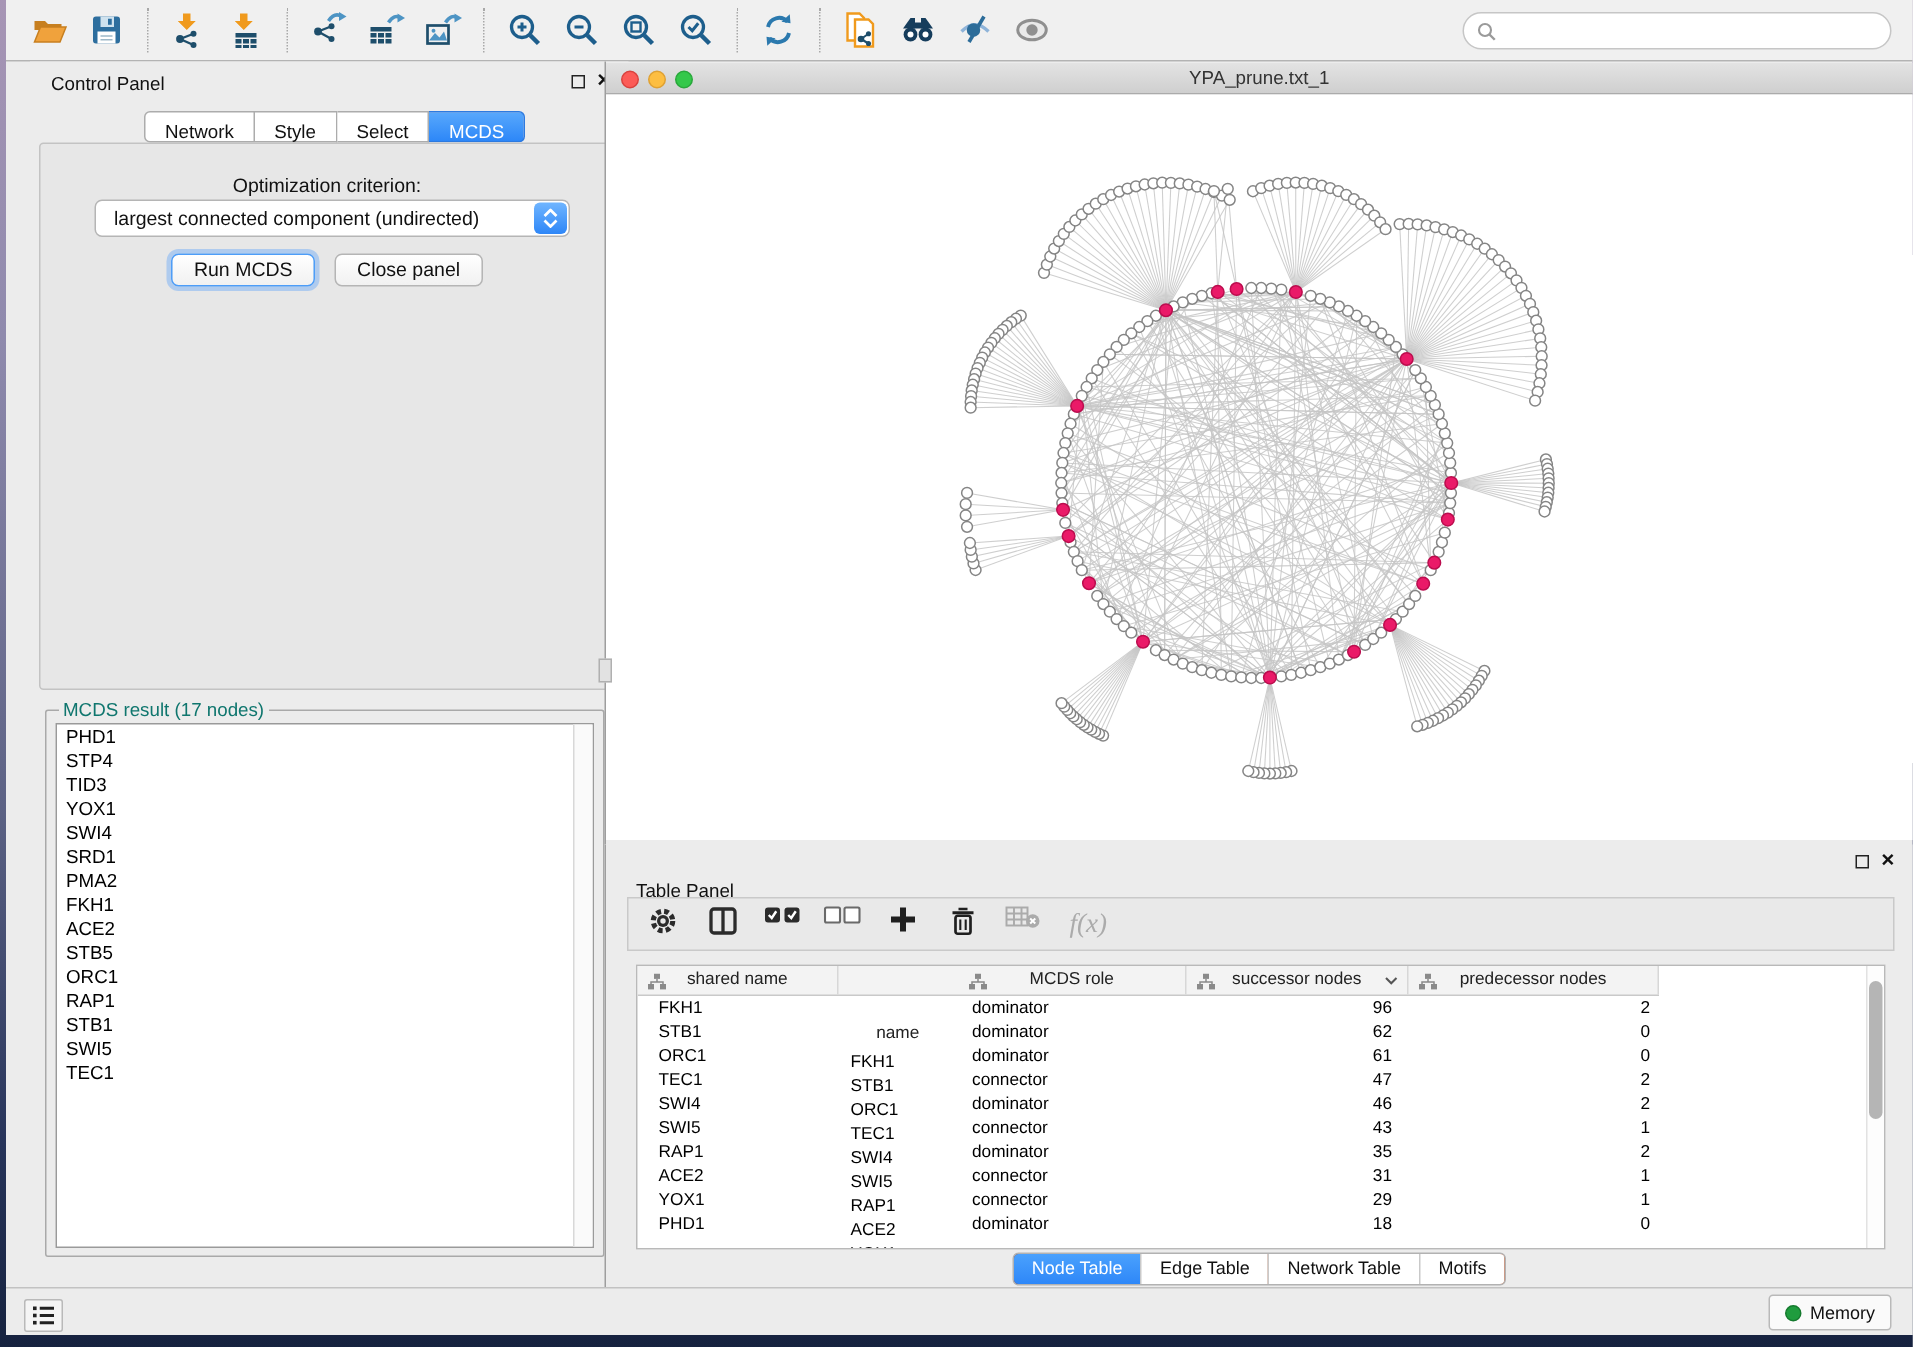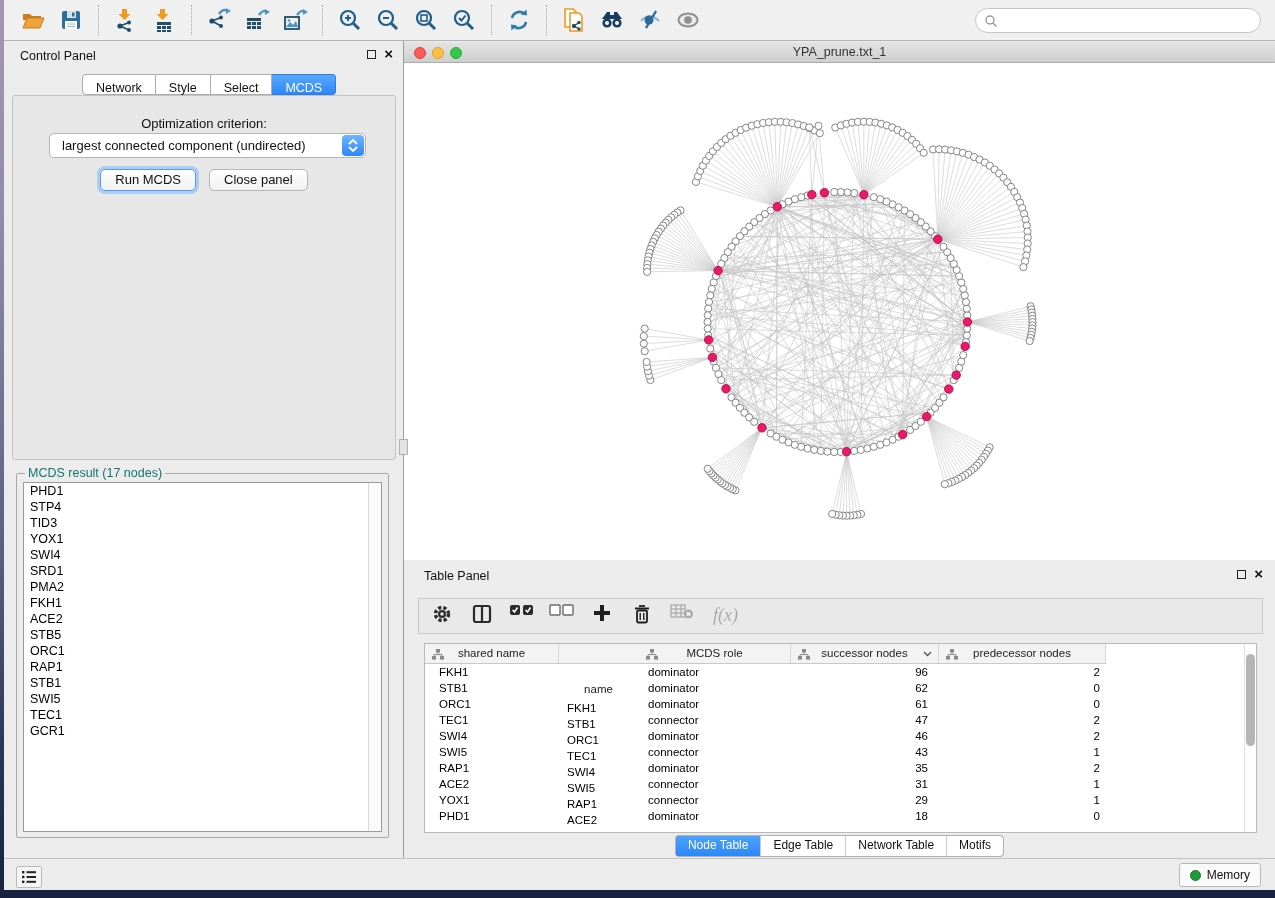"Control Panel" .cpanel { left: 2px -> 16px }
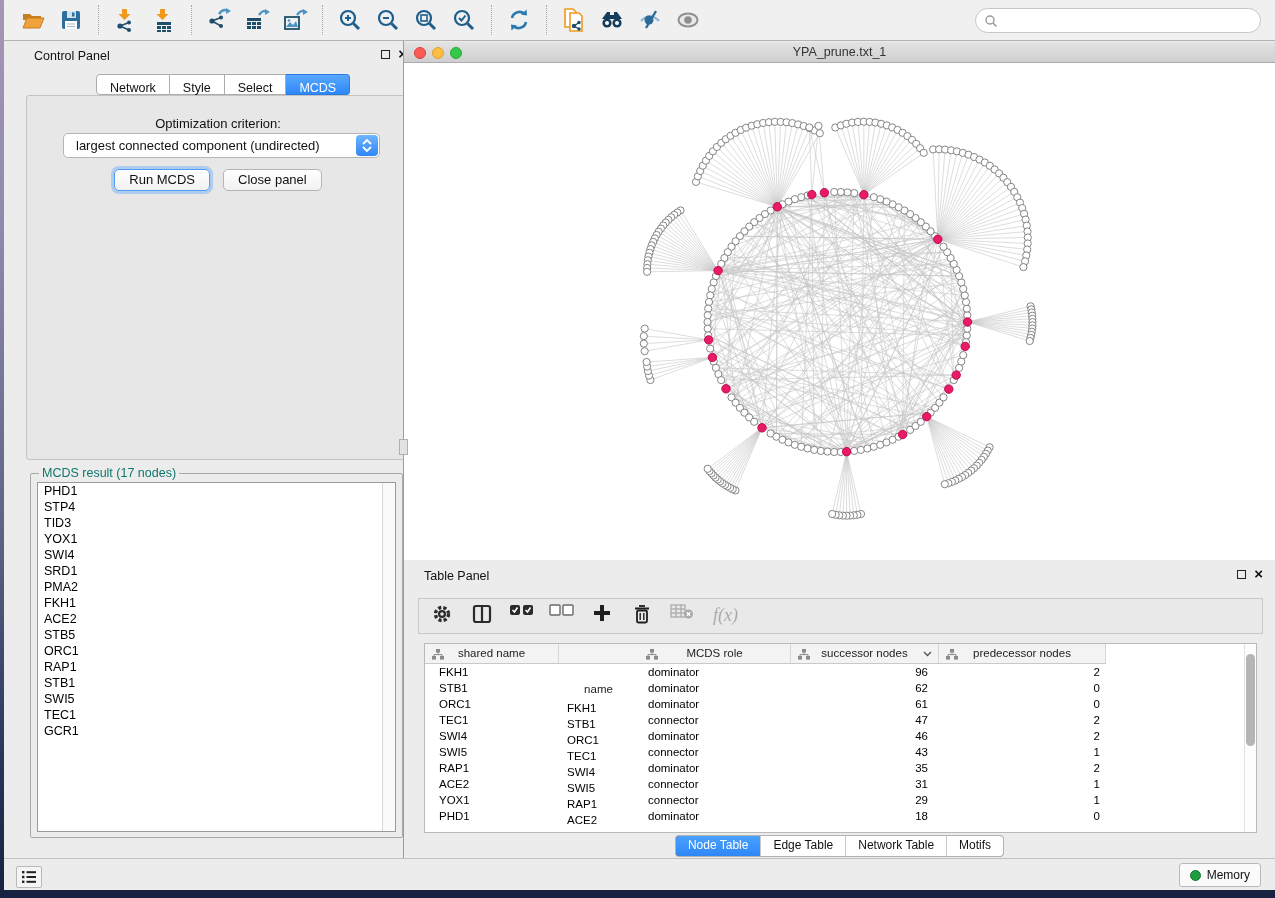"Table Panel" .tp-title { top: 6px -> 24px }
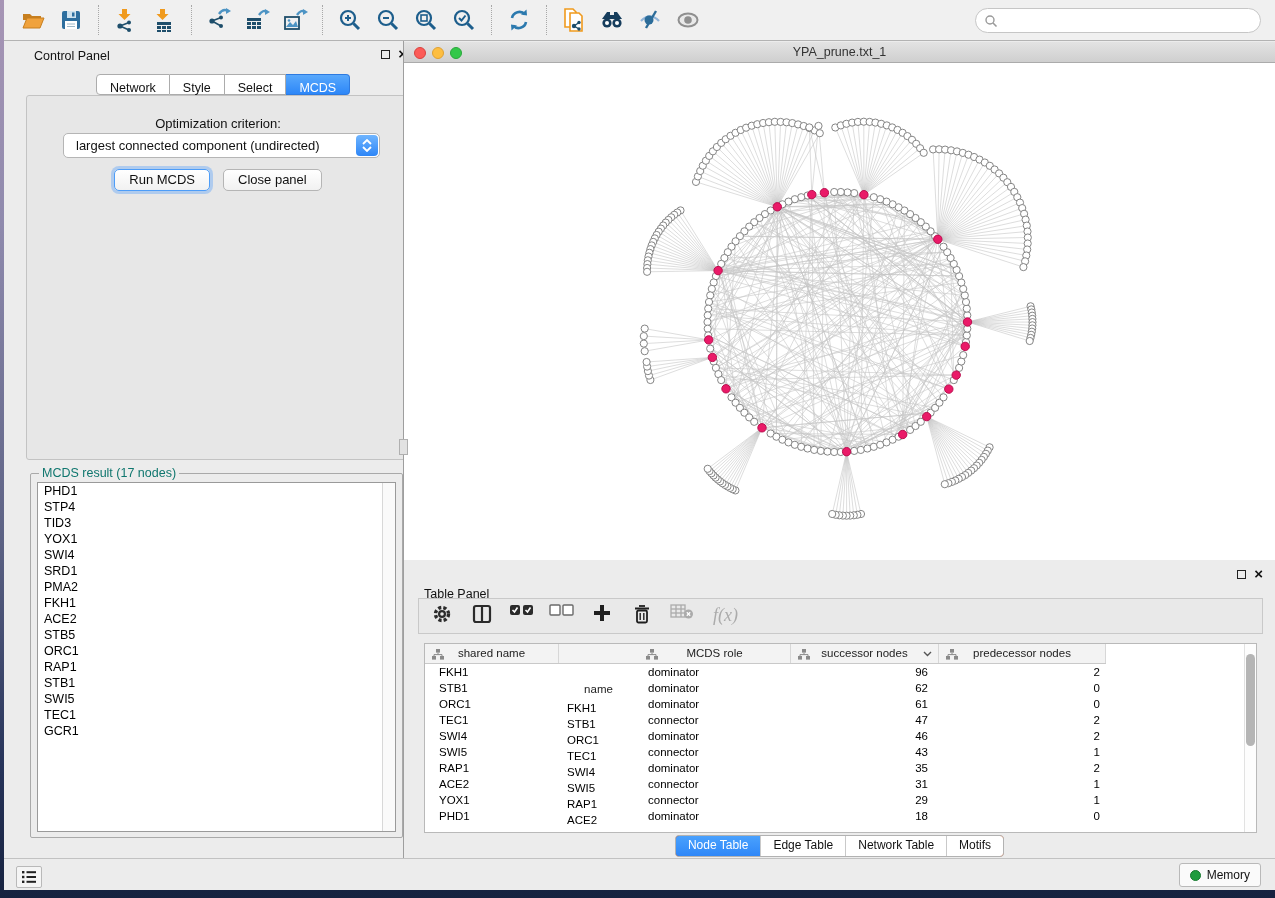"GCR1" div.mcds-item { html: <div>GCR1</div> -> none }
